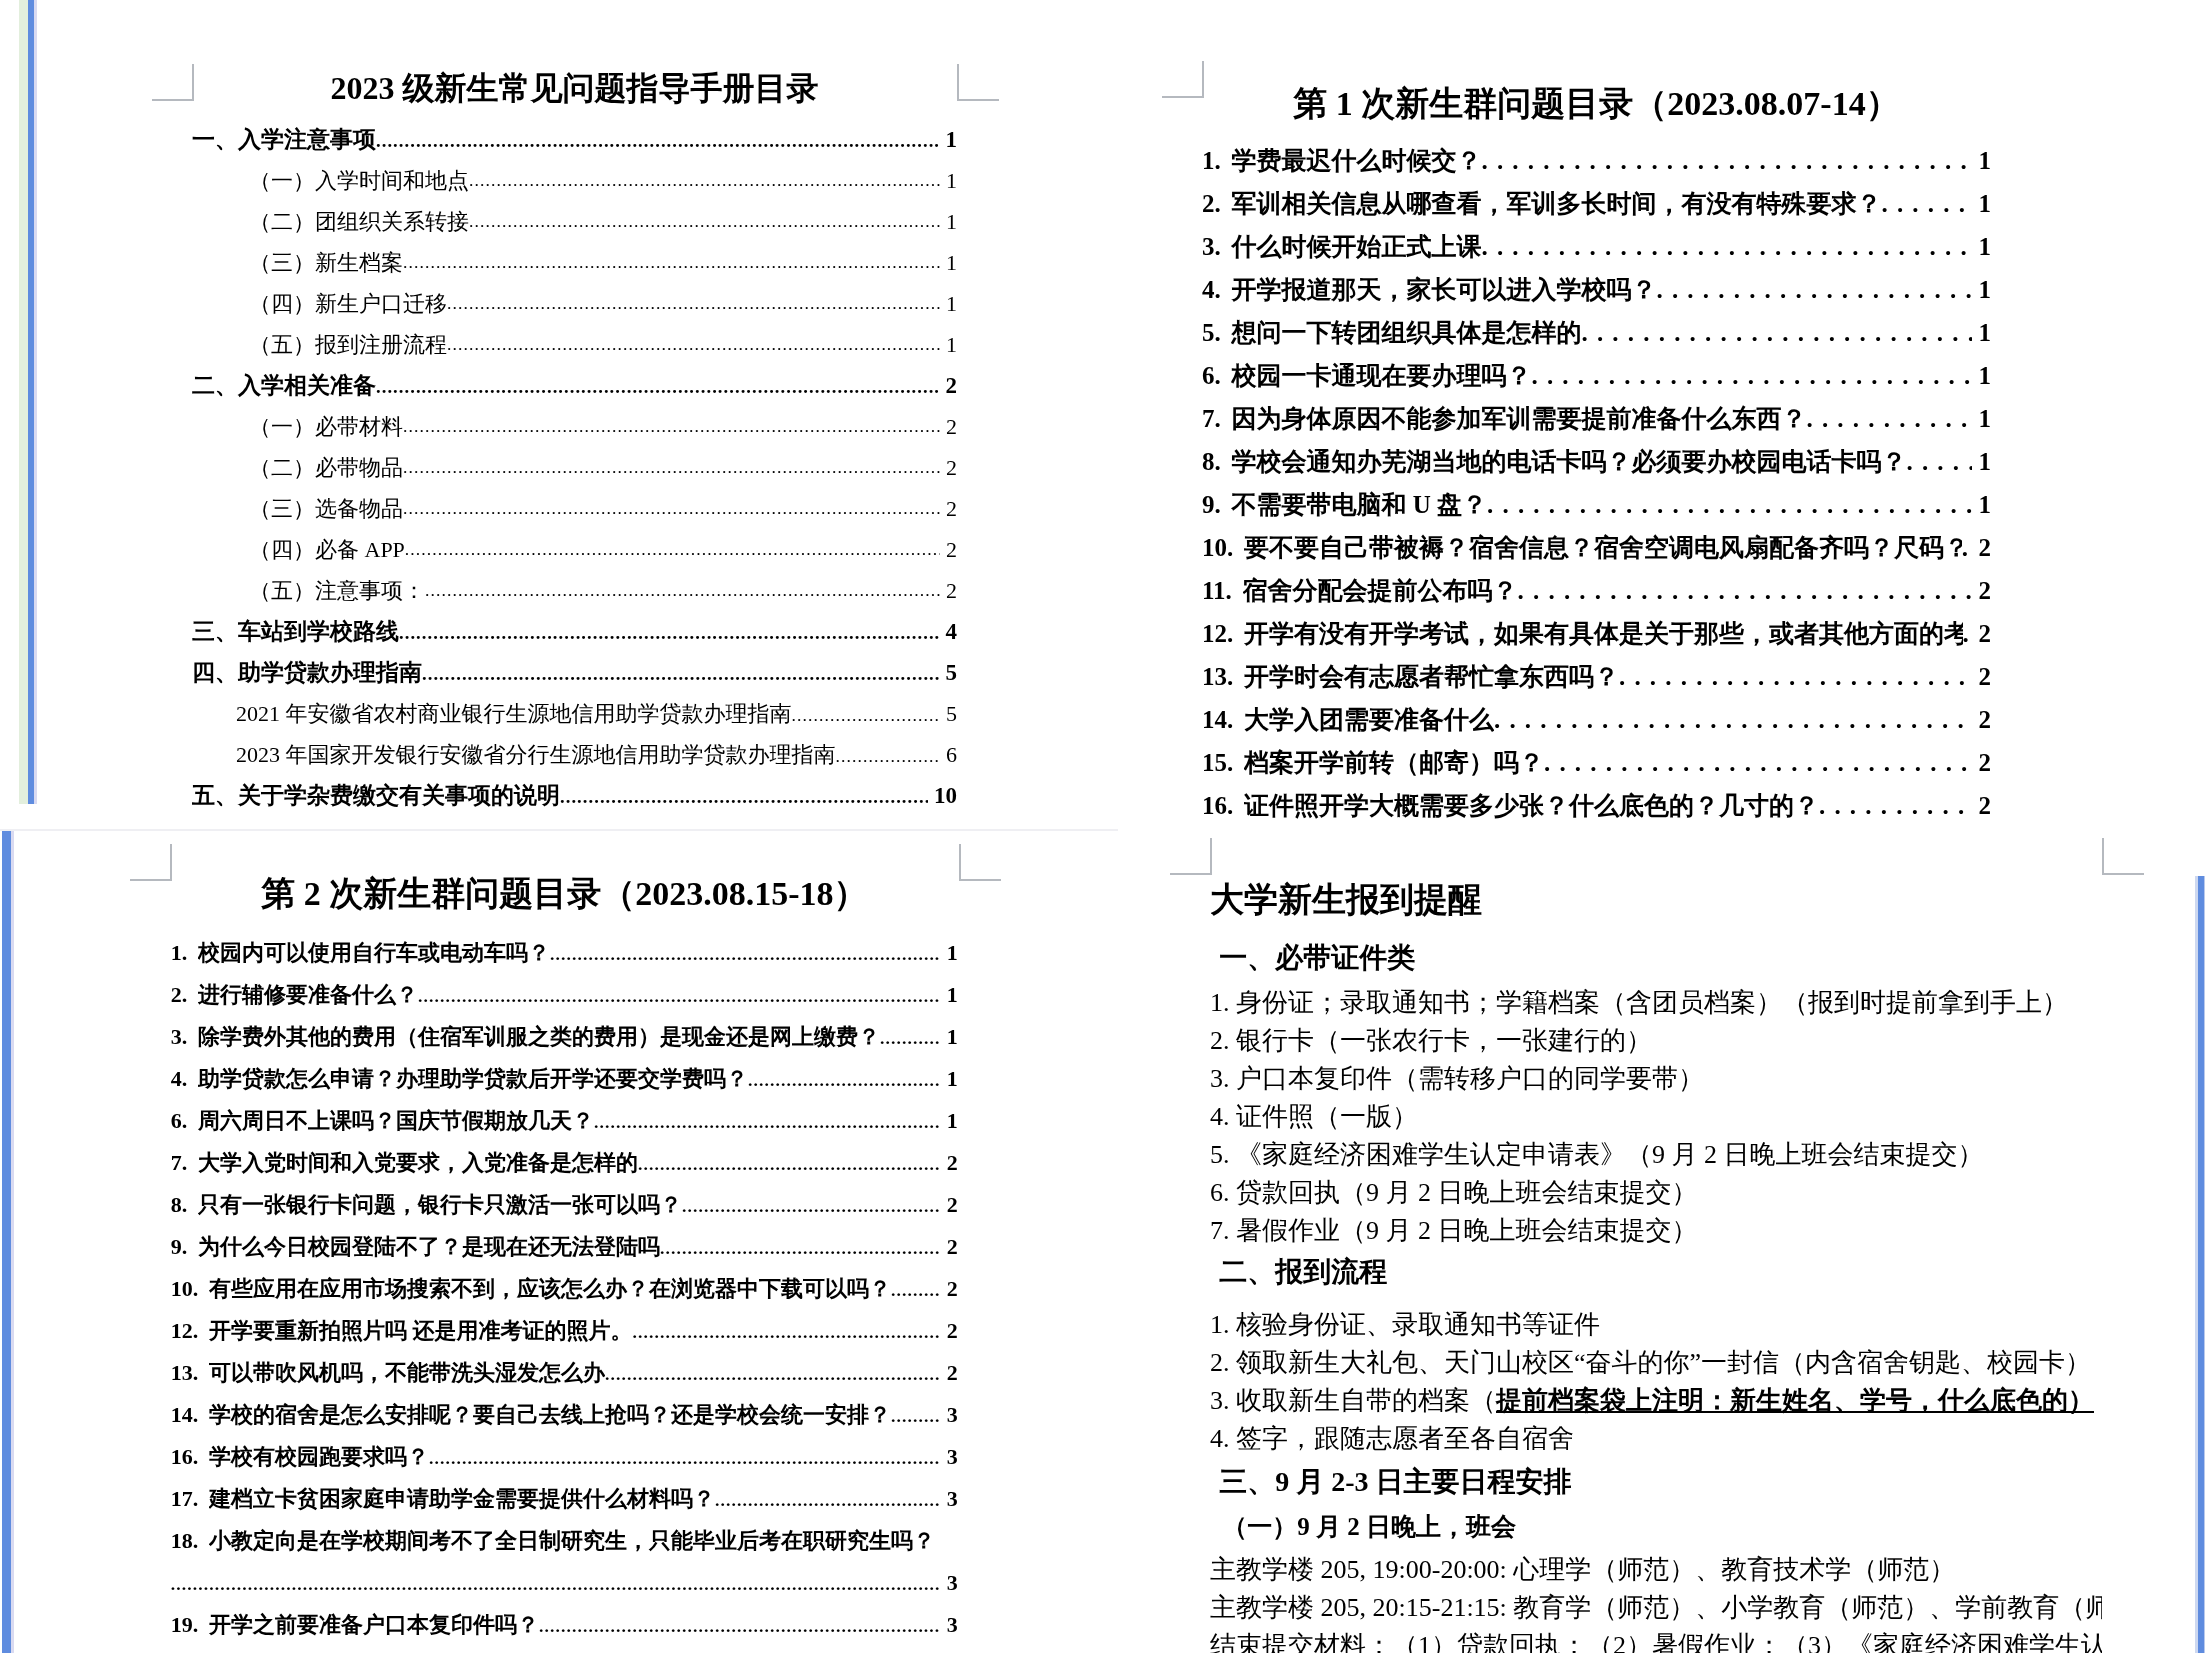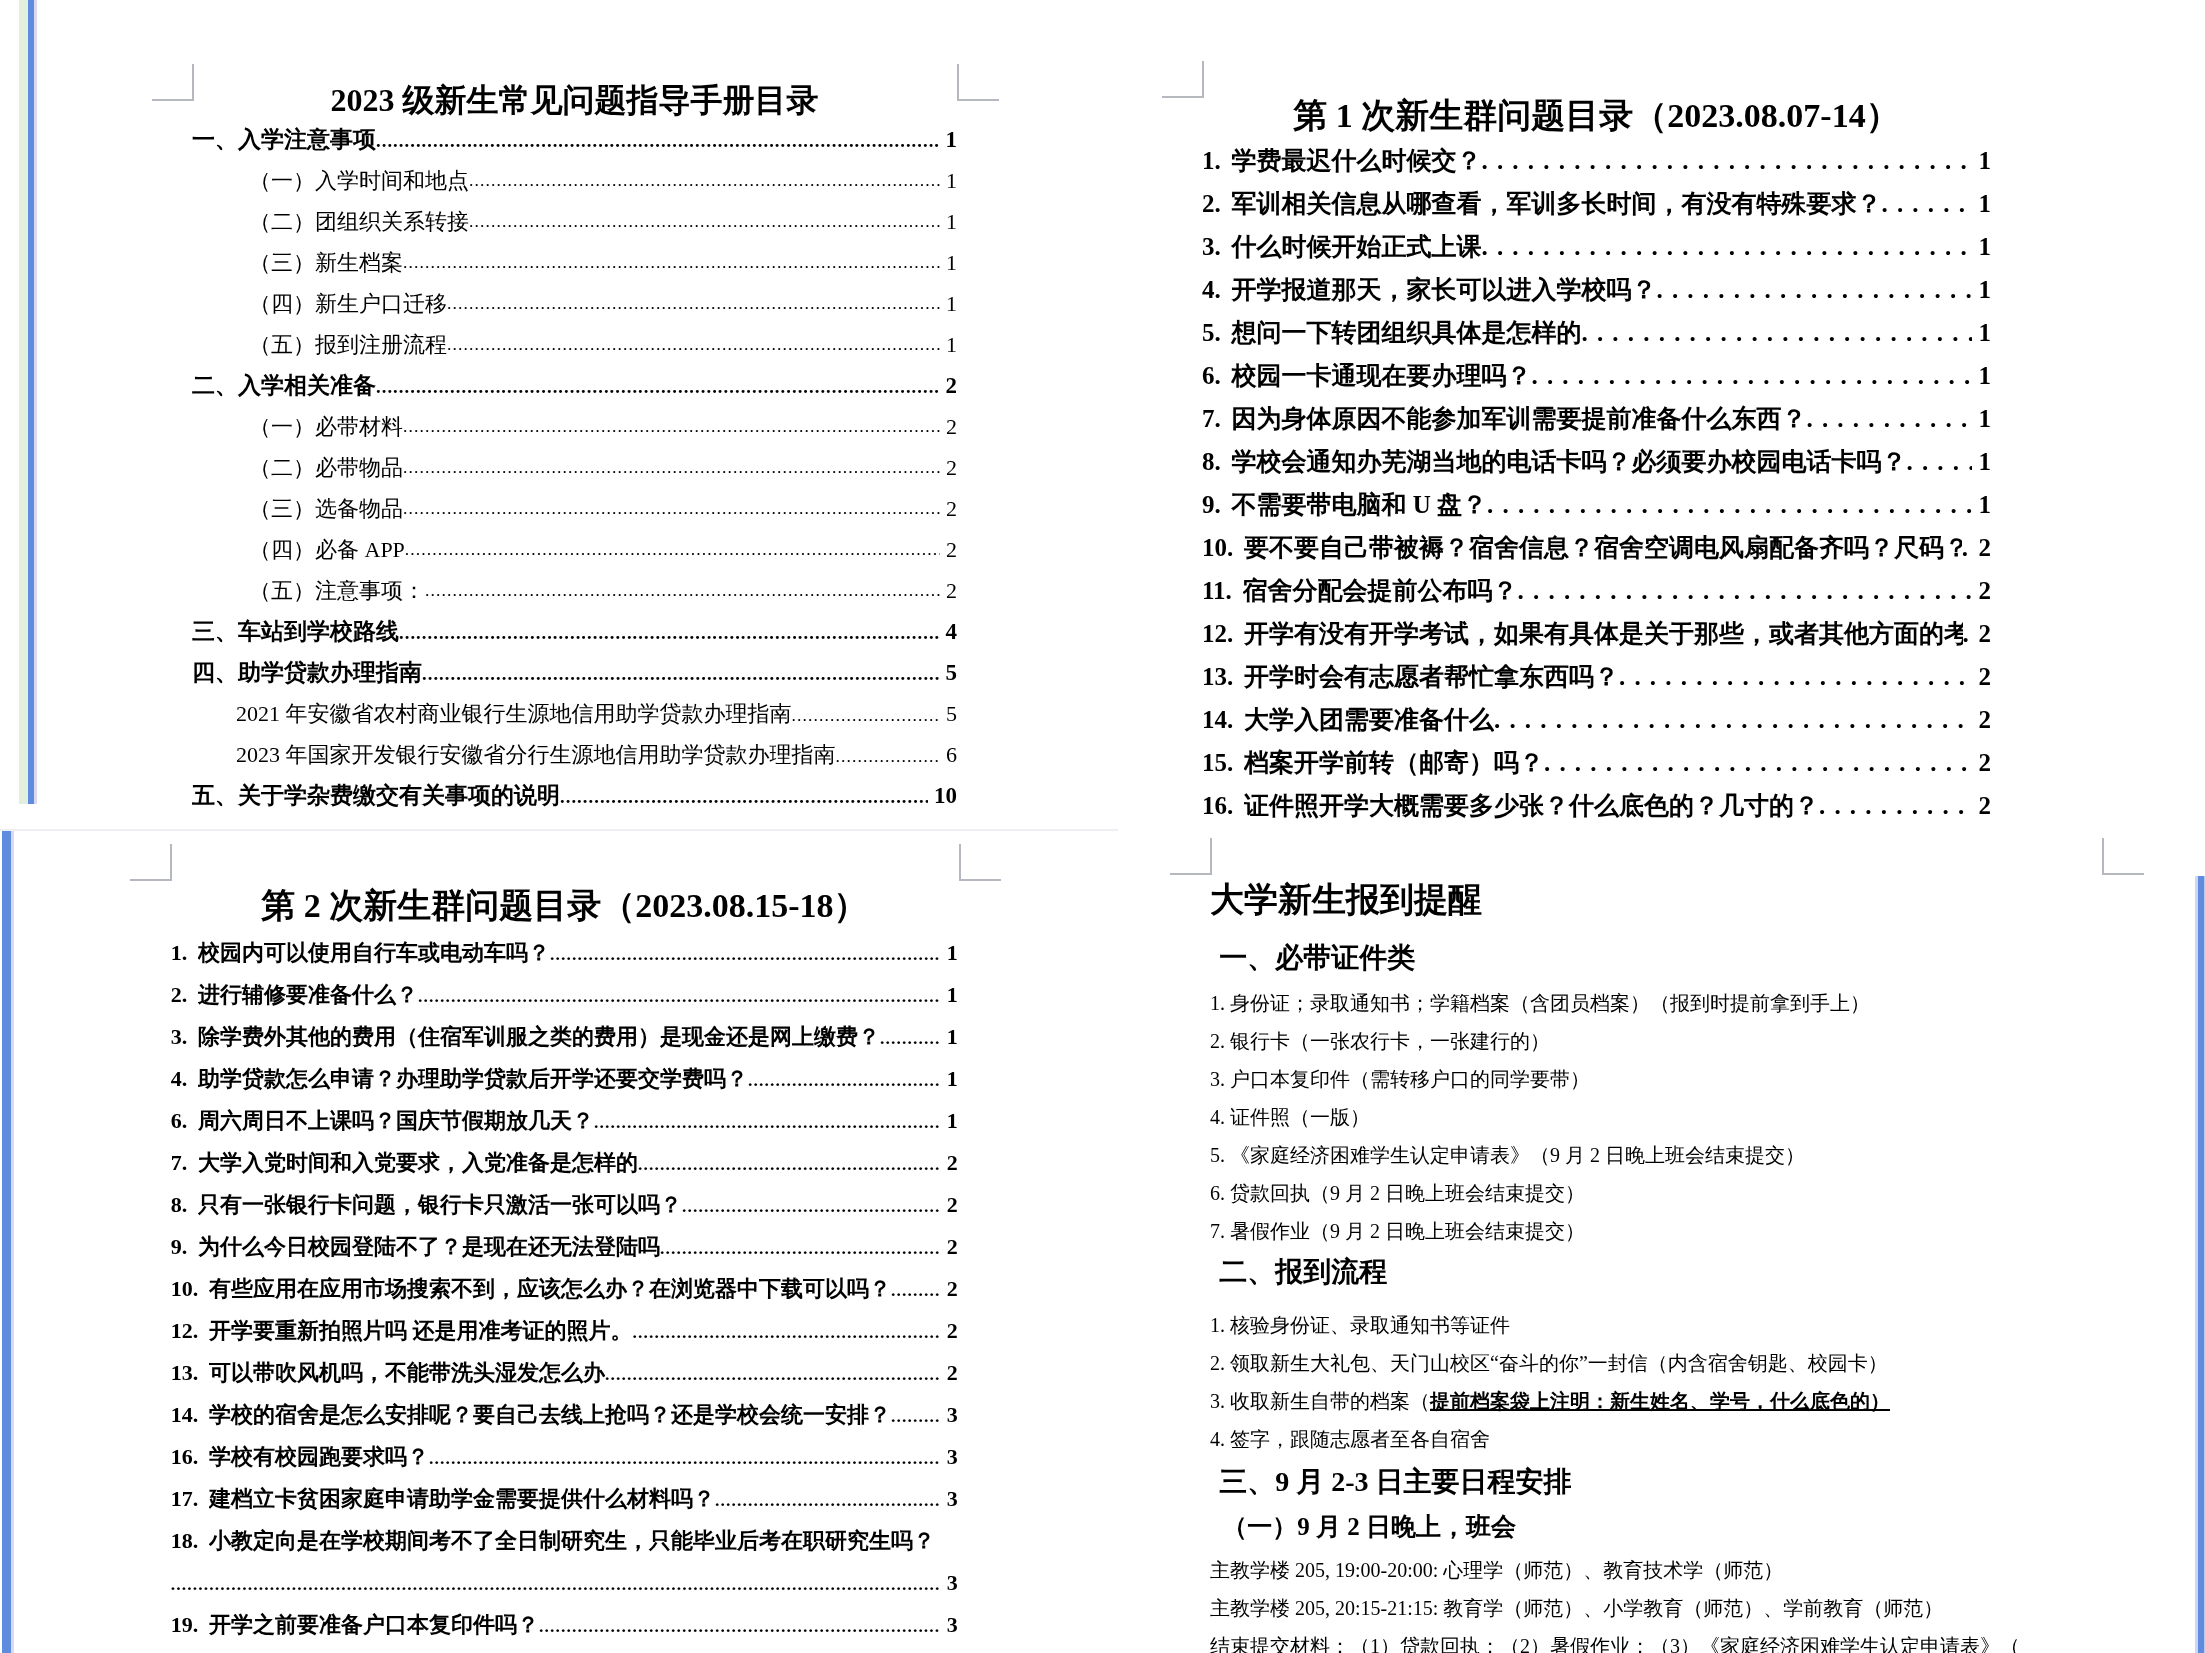"2023 级新生常见问题指导手册目录" .title { margin-top: 12px -> none }
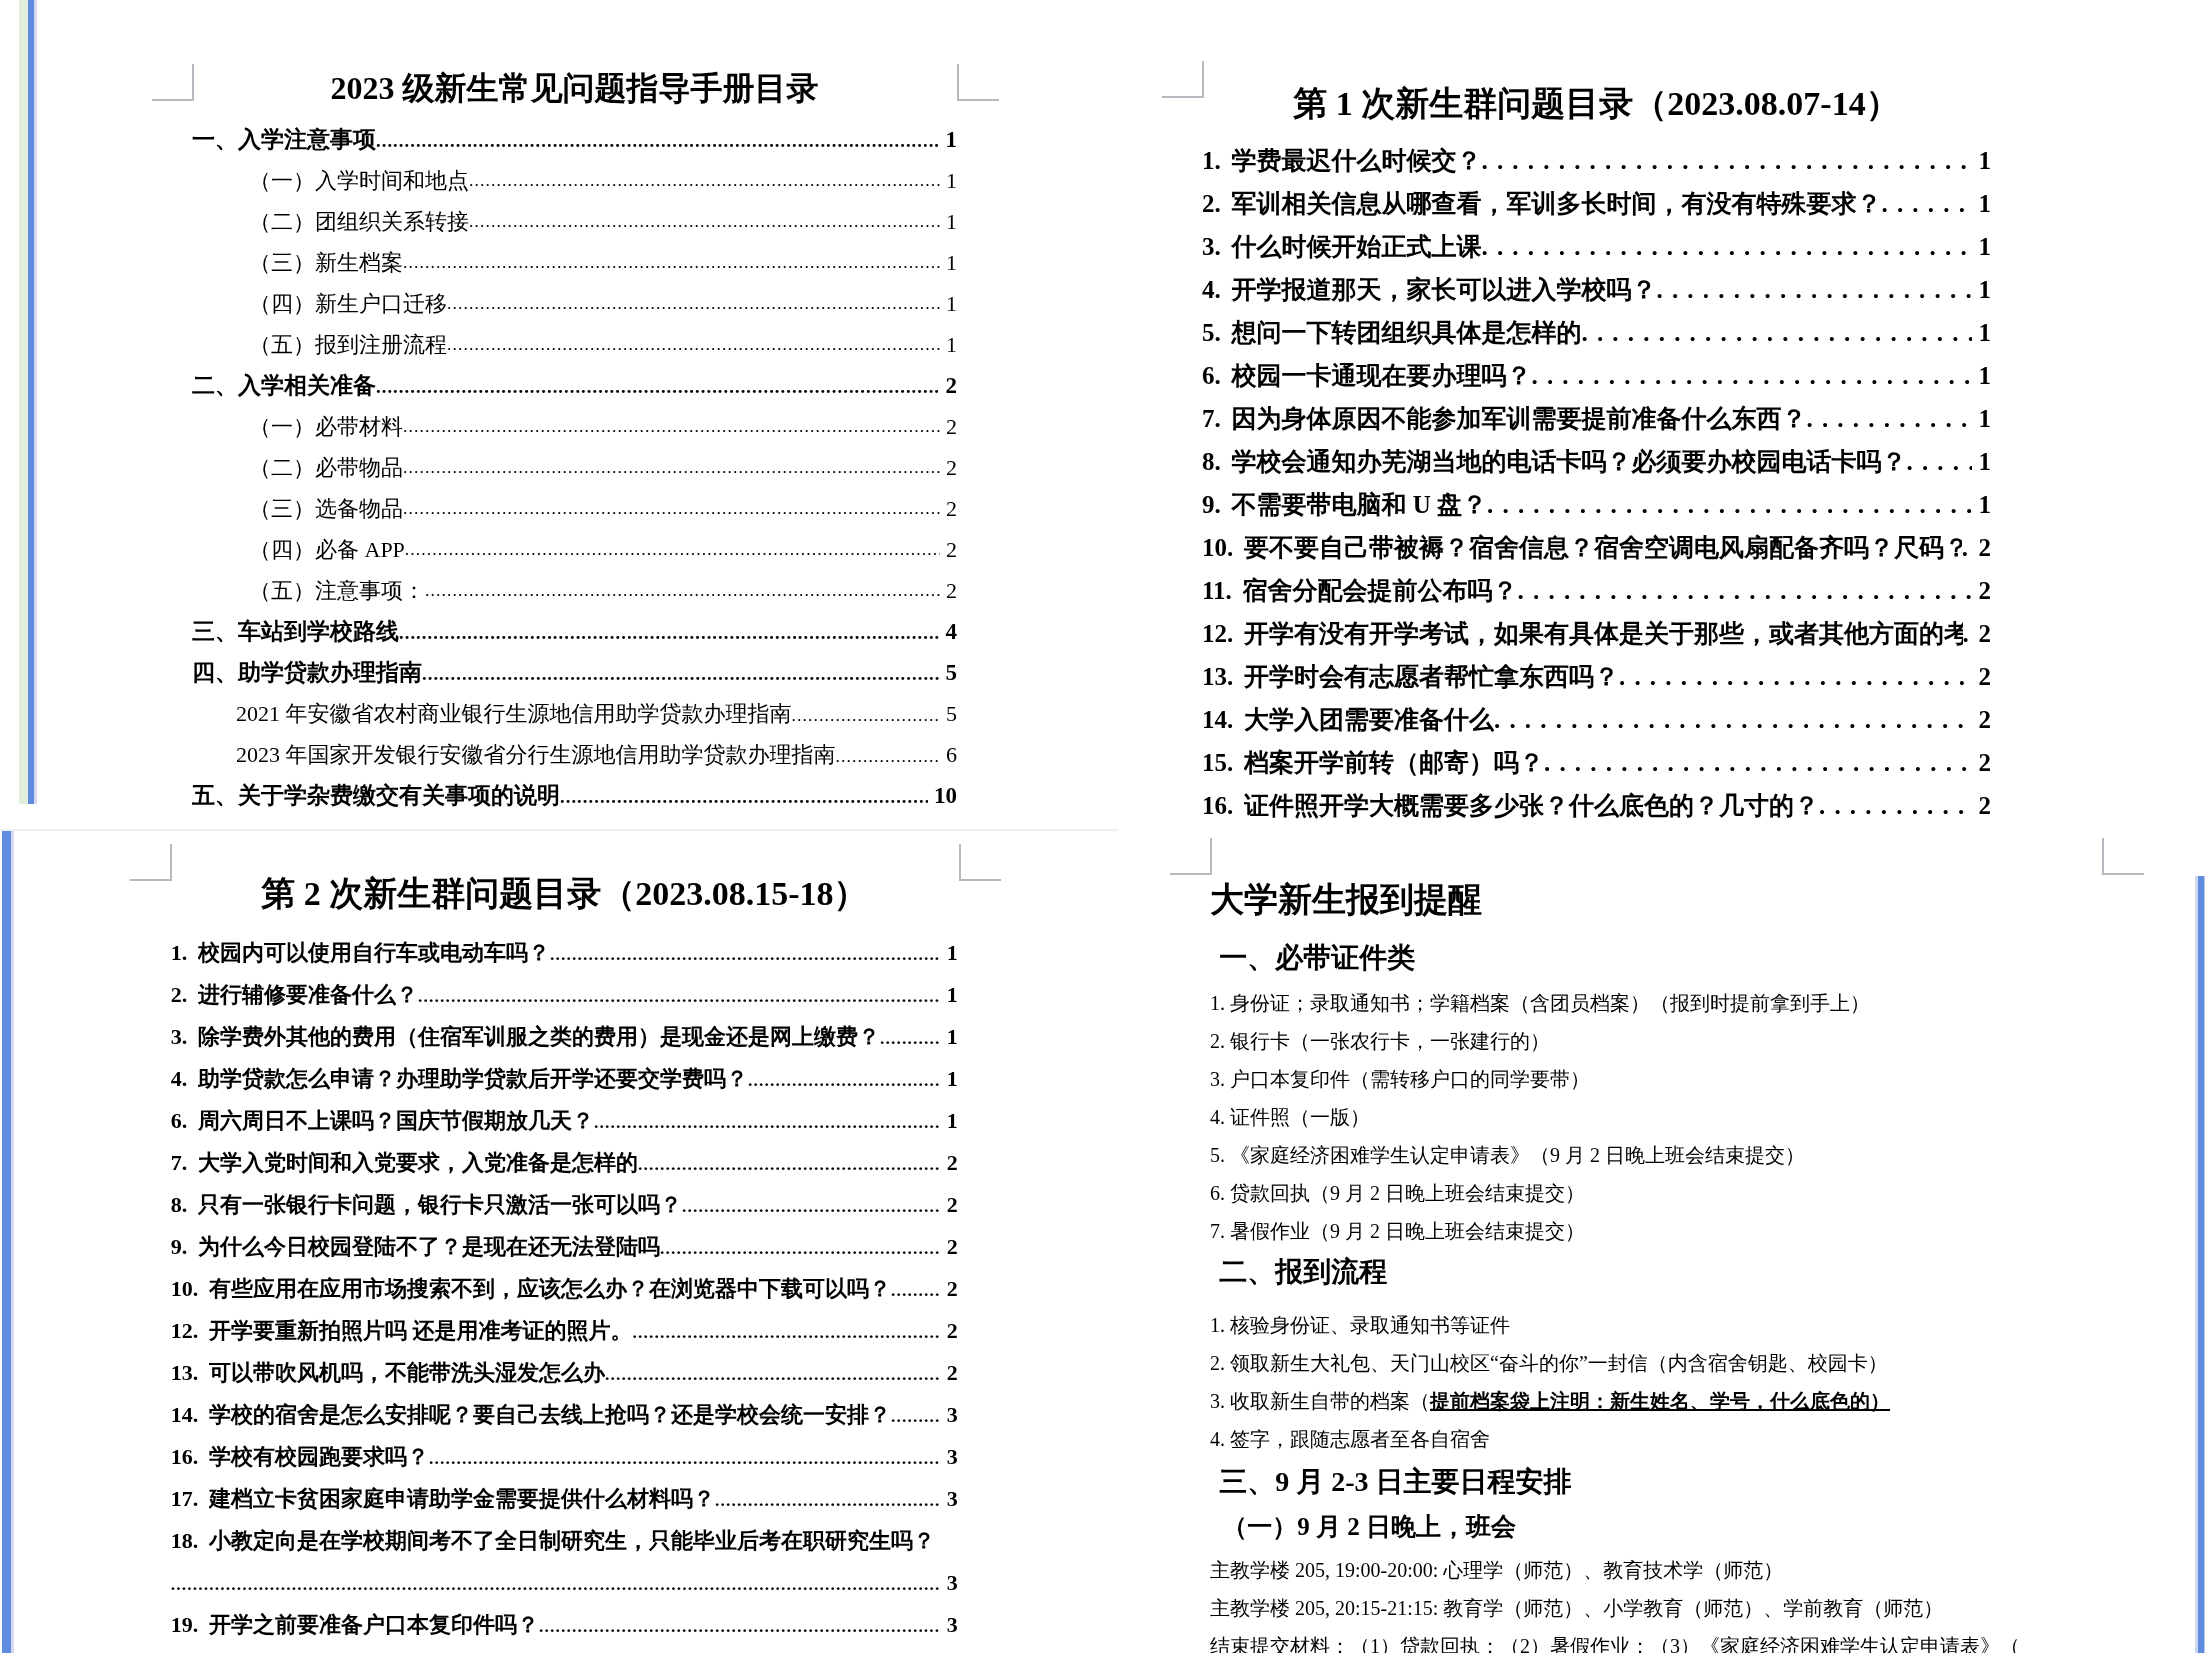"1. 身份证；录取通知书；学籍档案（含团员档案）（报到时提前拿到手上）" .br-item { font-size: 20px -> 26px }
